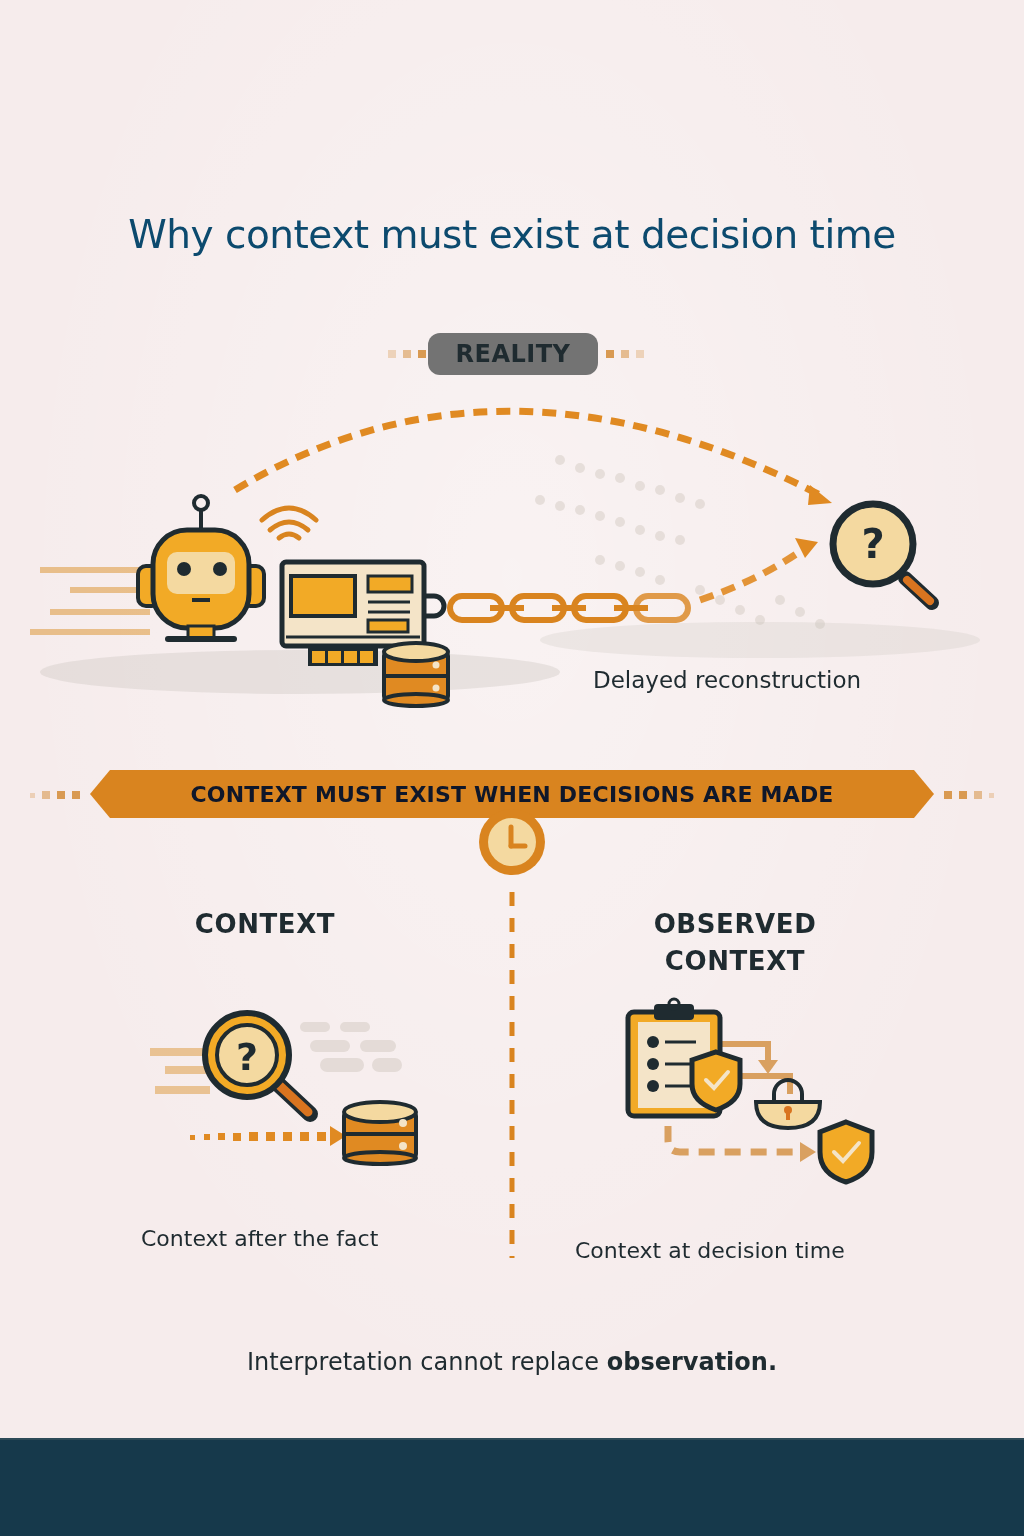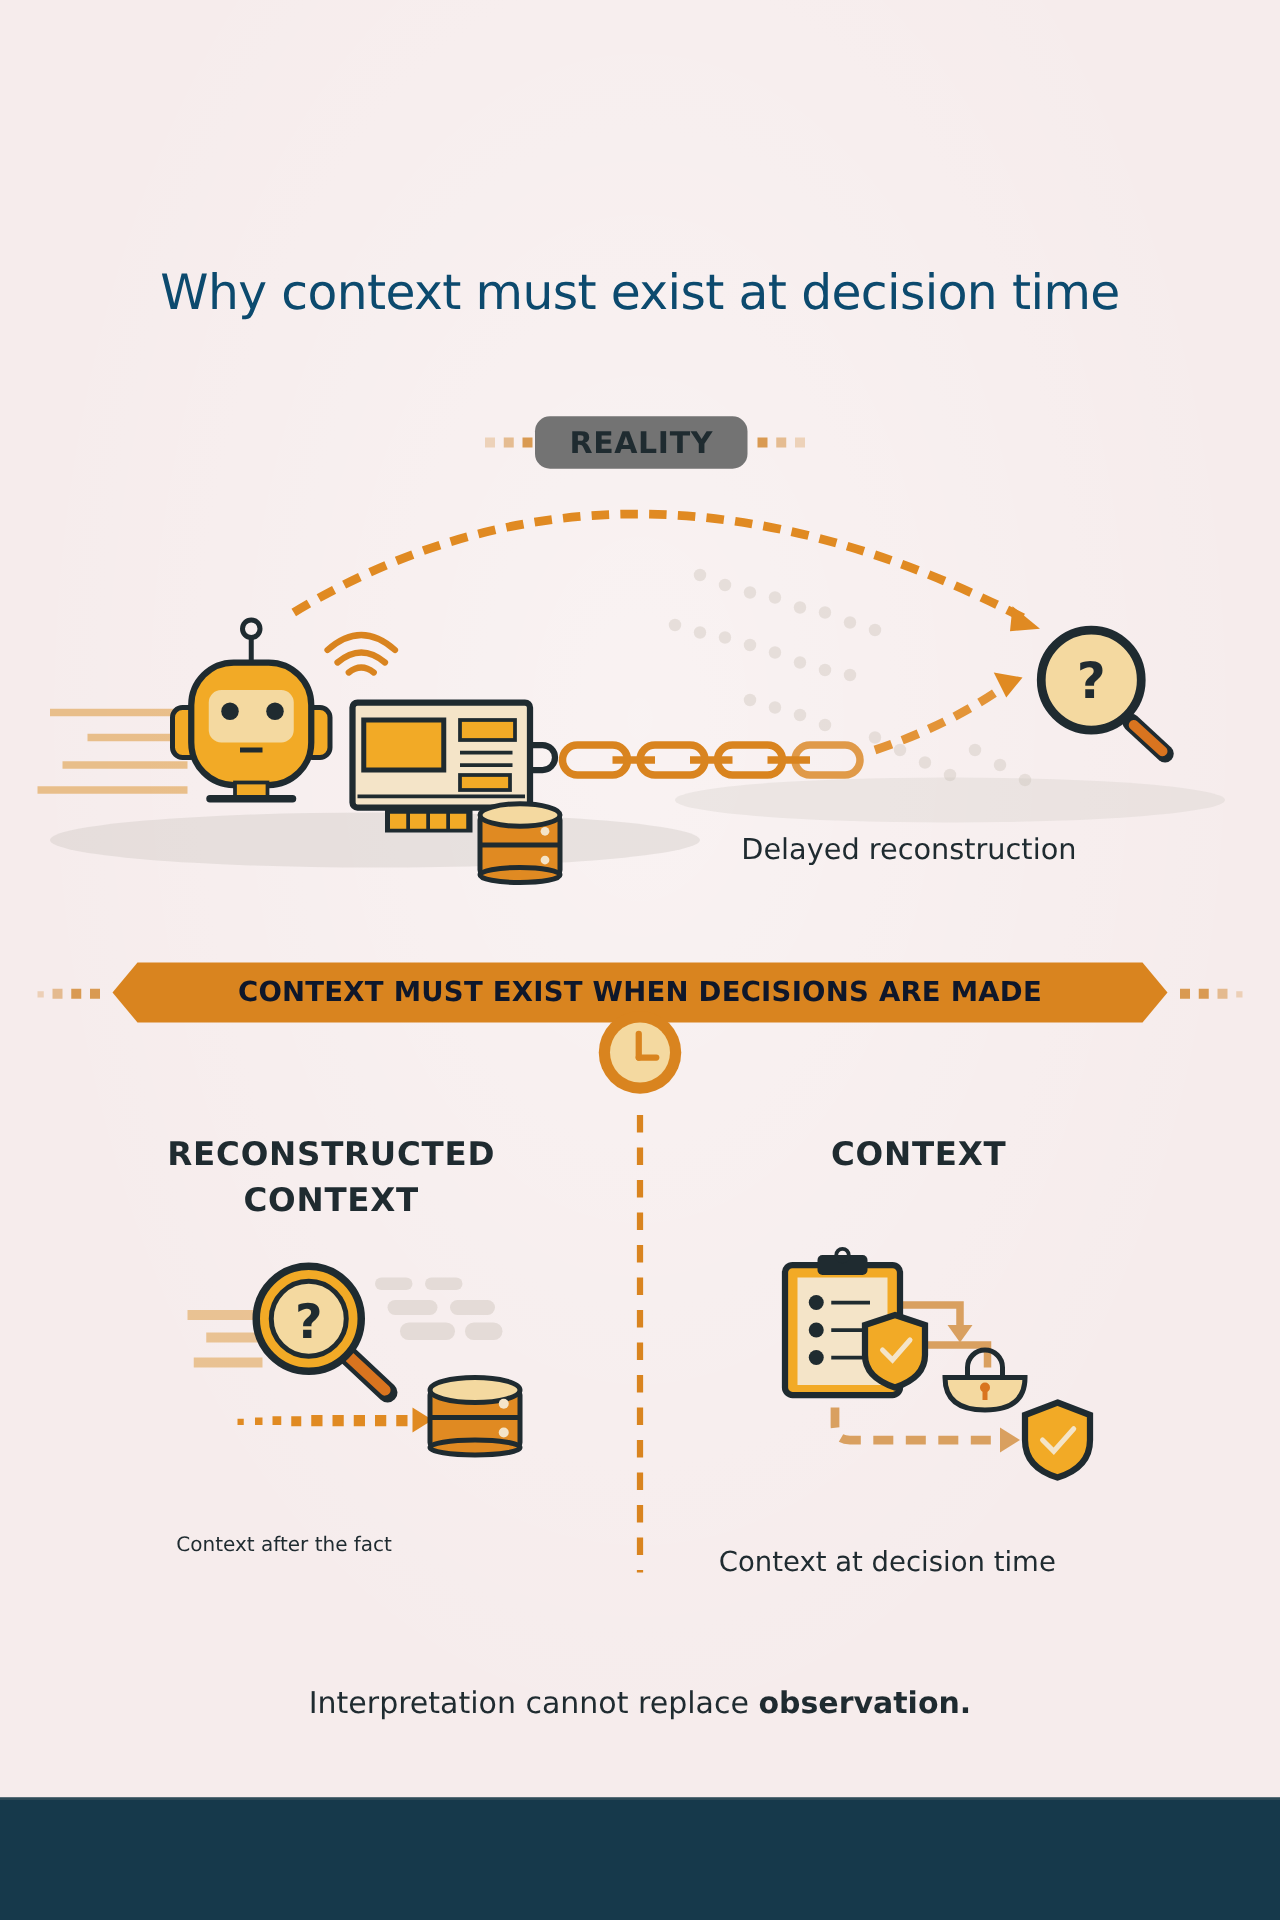"RECONSTRUCTED" div { html: <div>RECONSTRUCTED</div> -> none }
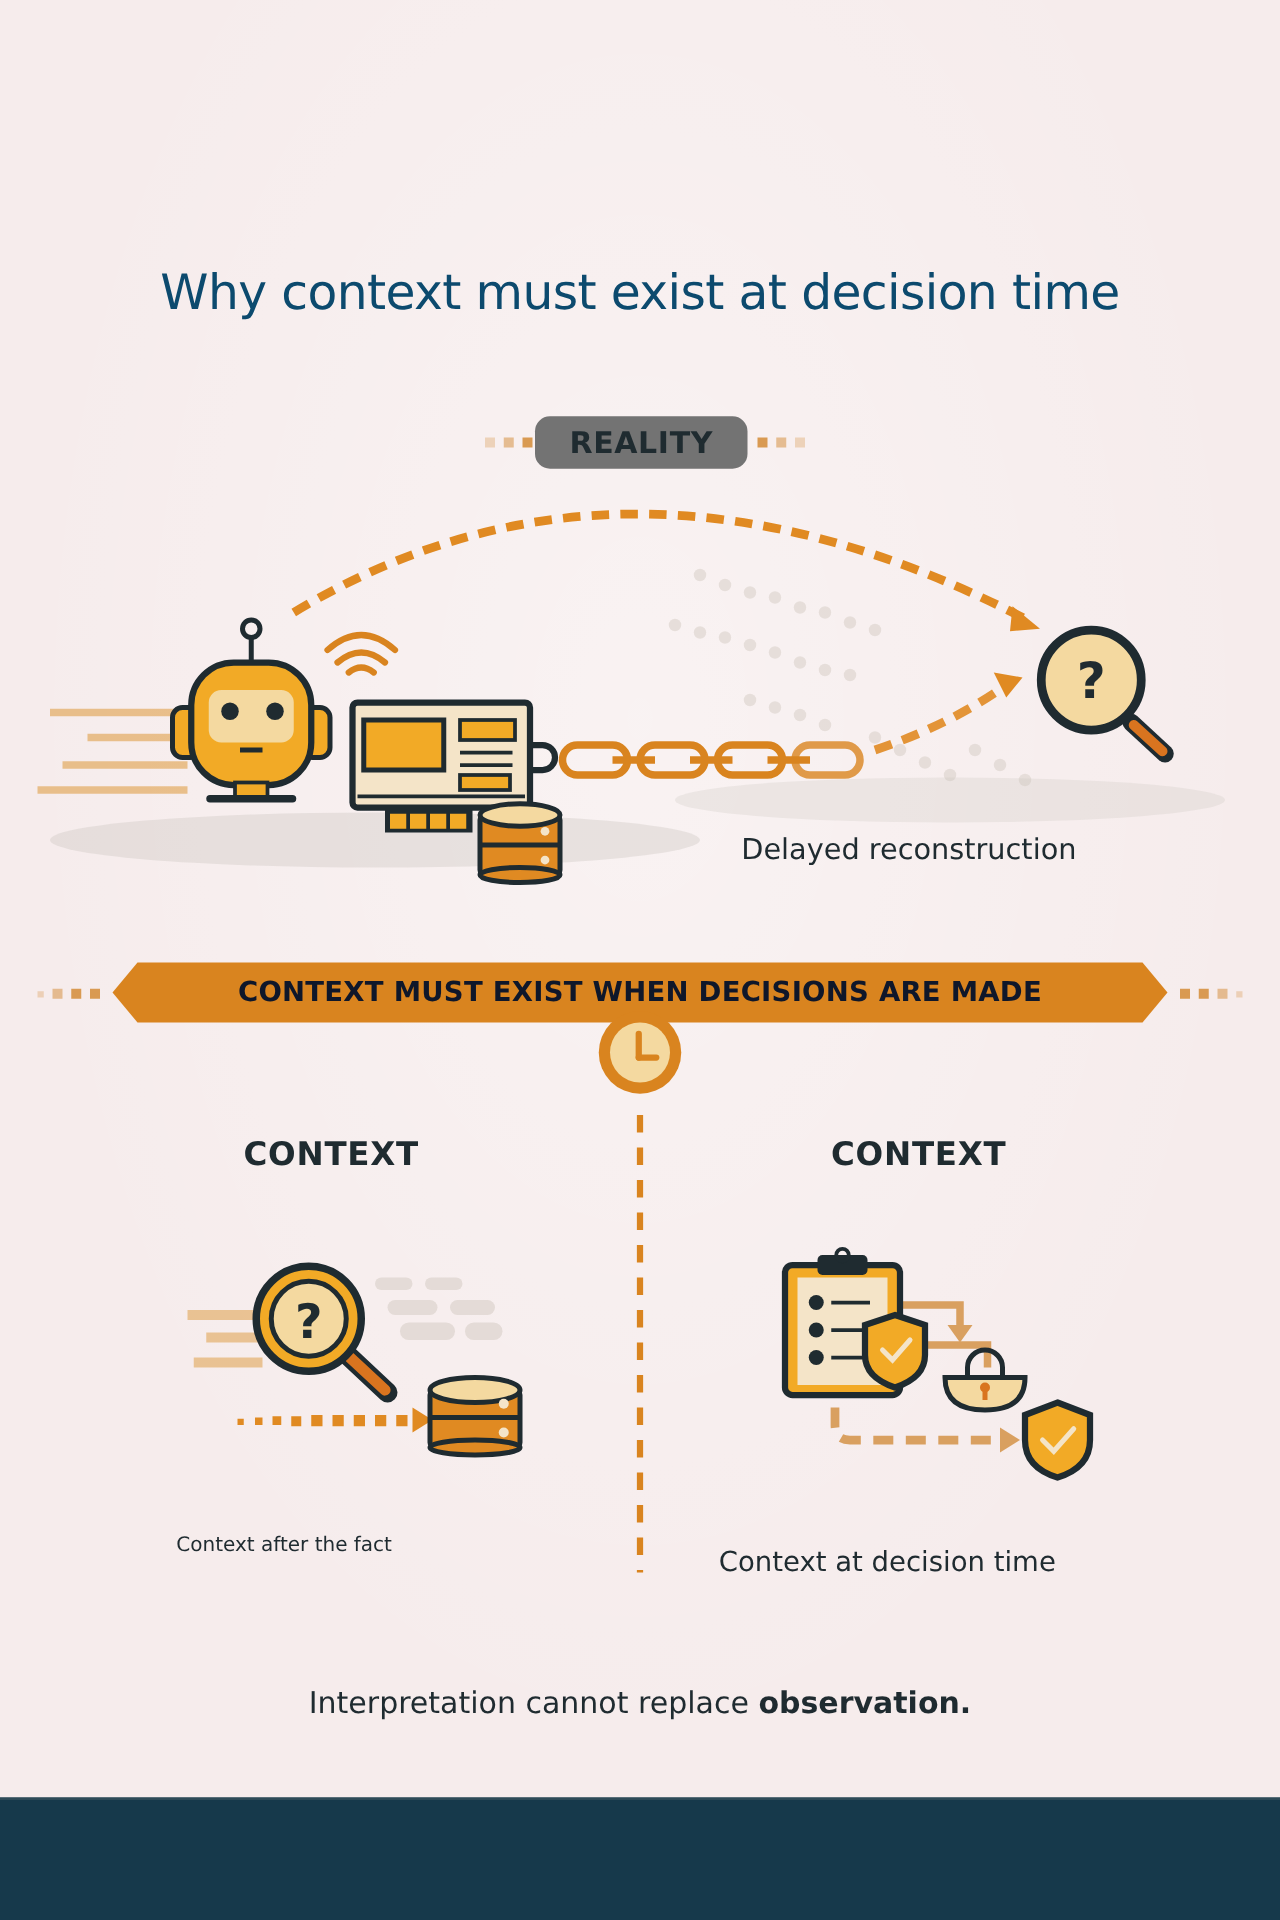"OBSERVED" div { html: none -> <div>OBSERVED</div> }
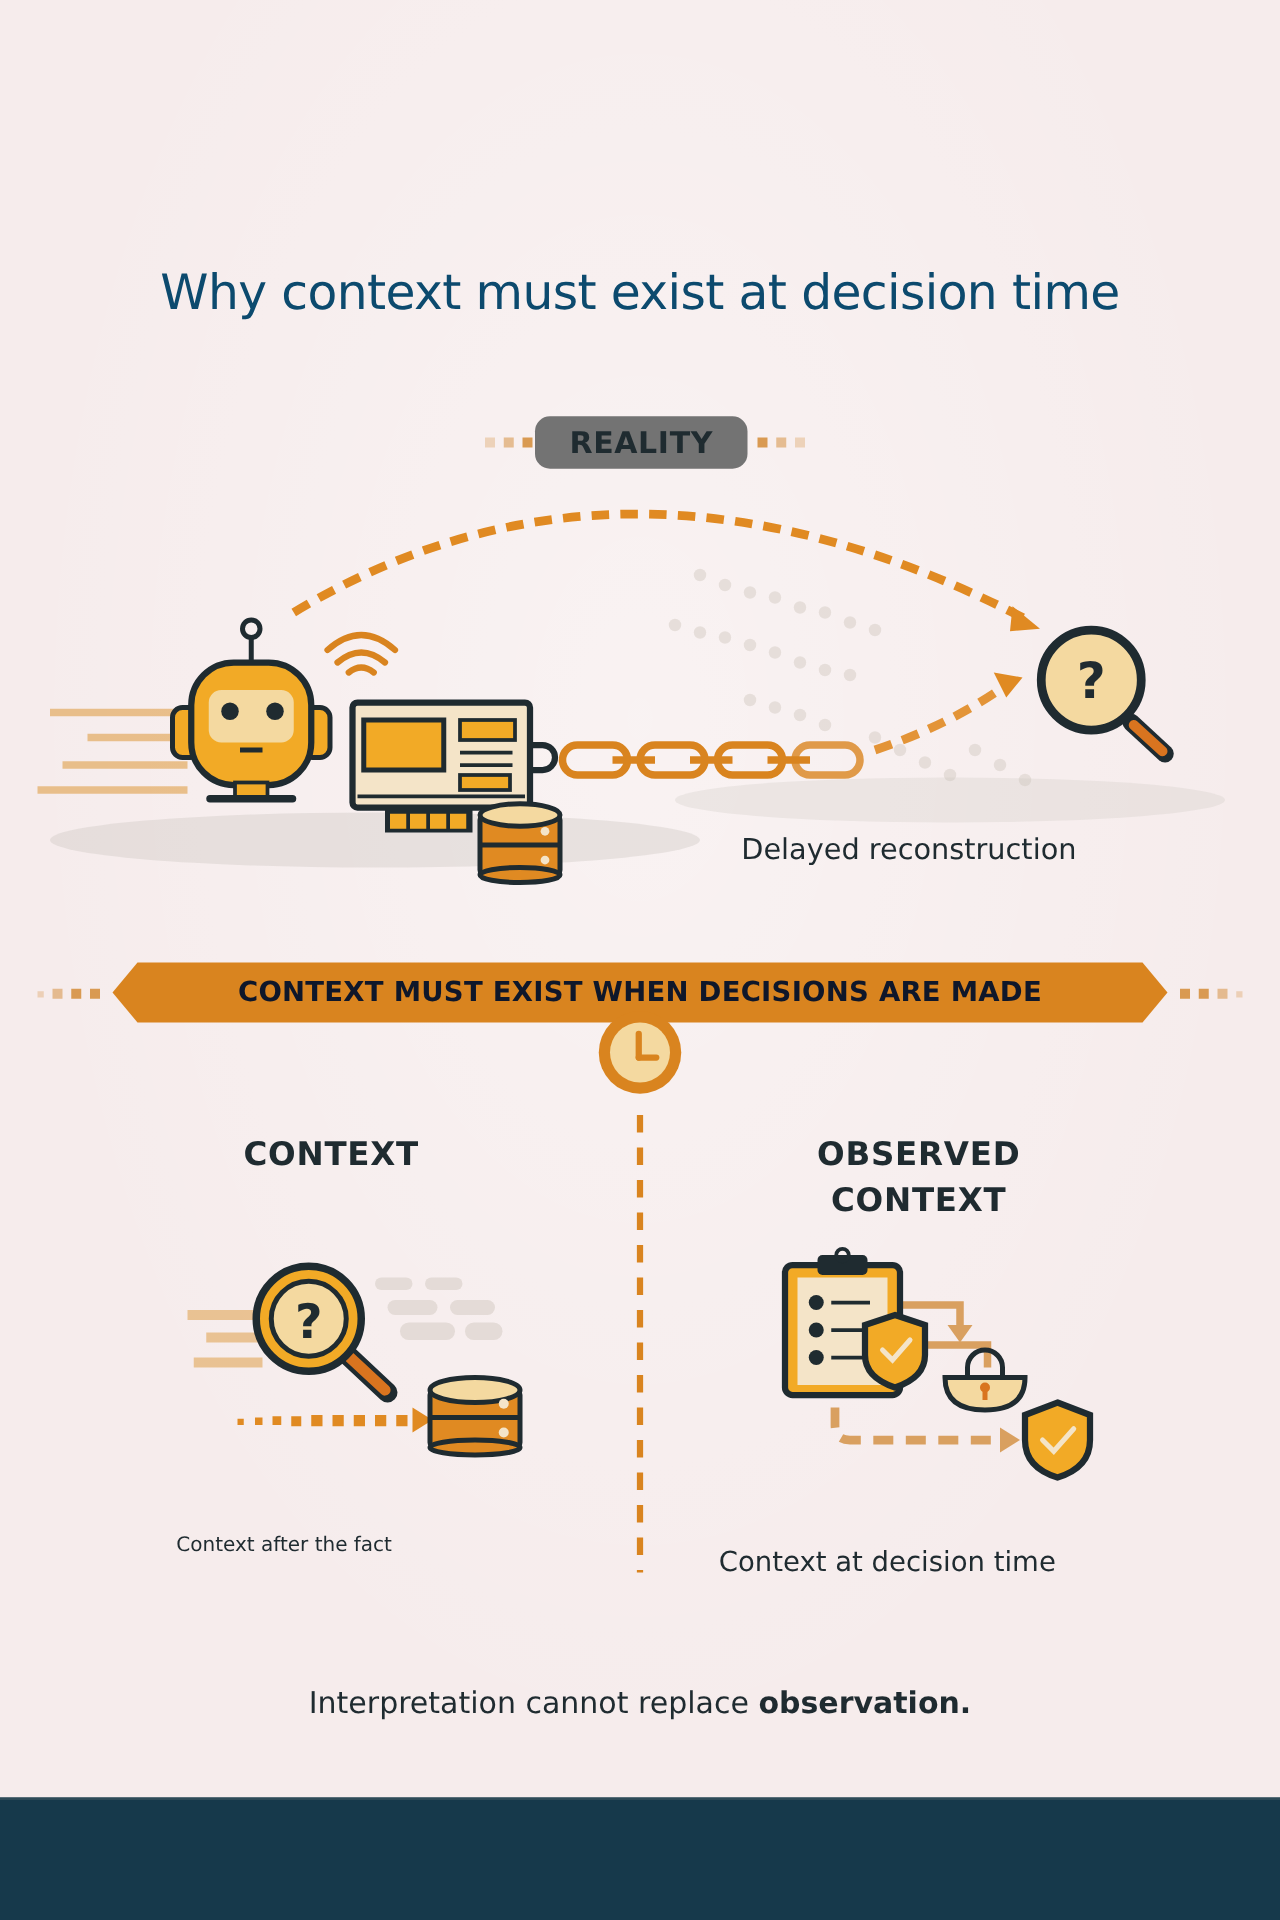"Context after the fact" div.caption { font-size: 16px -> 22px }
